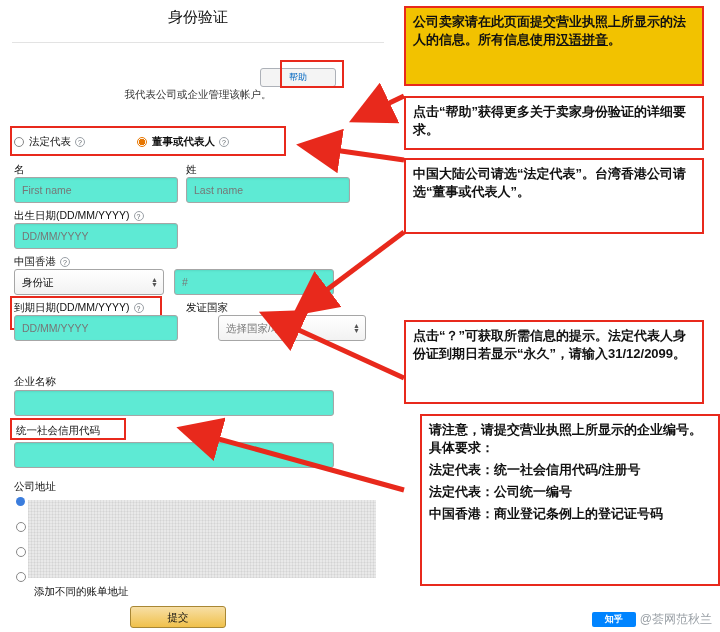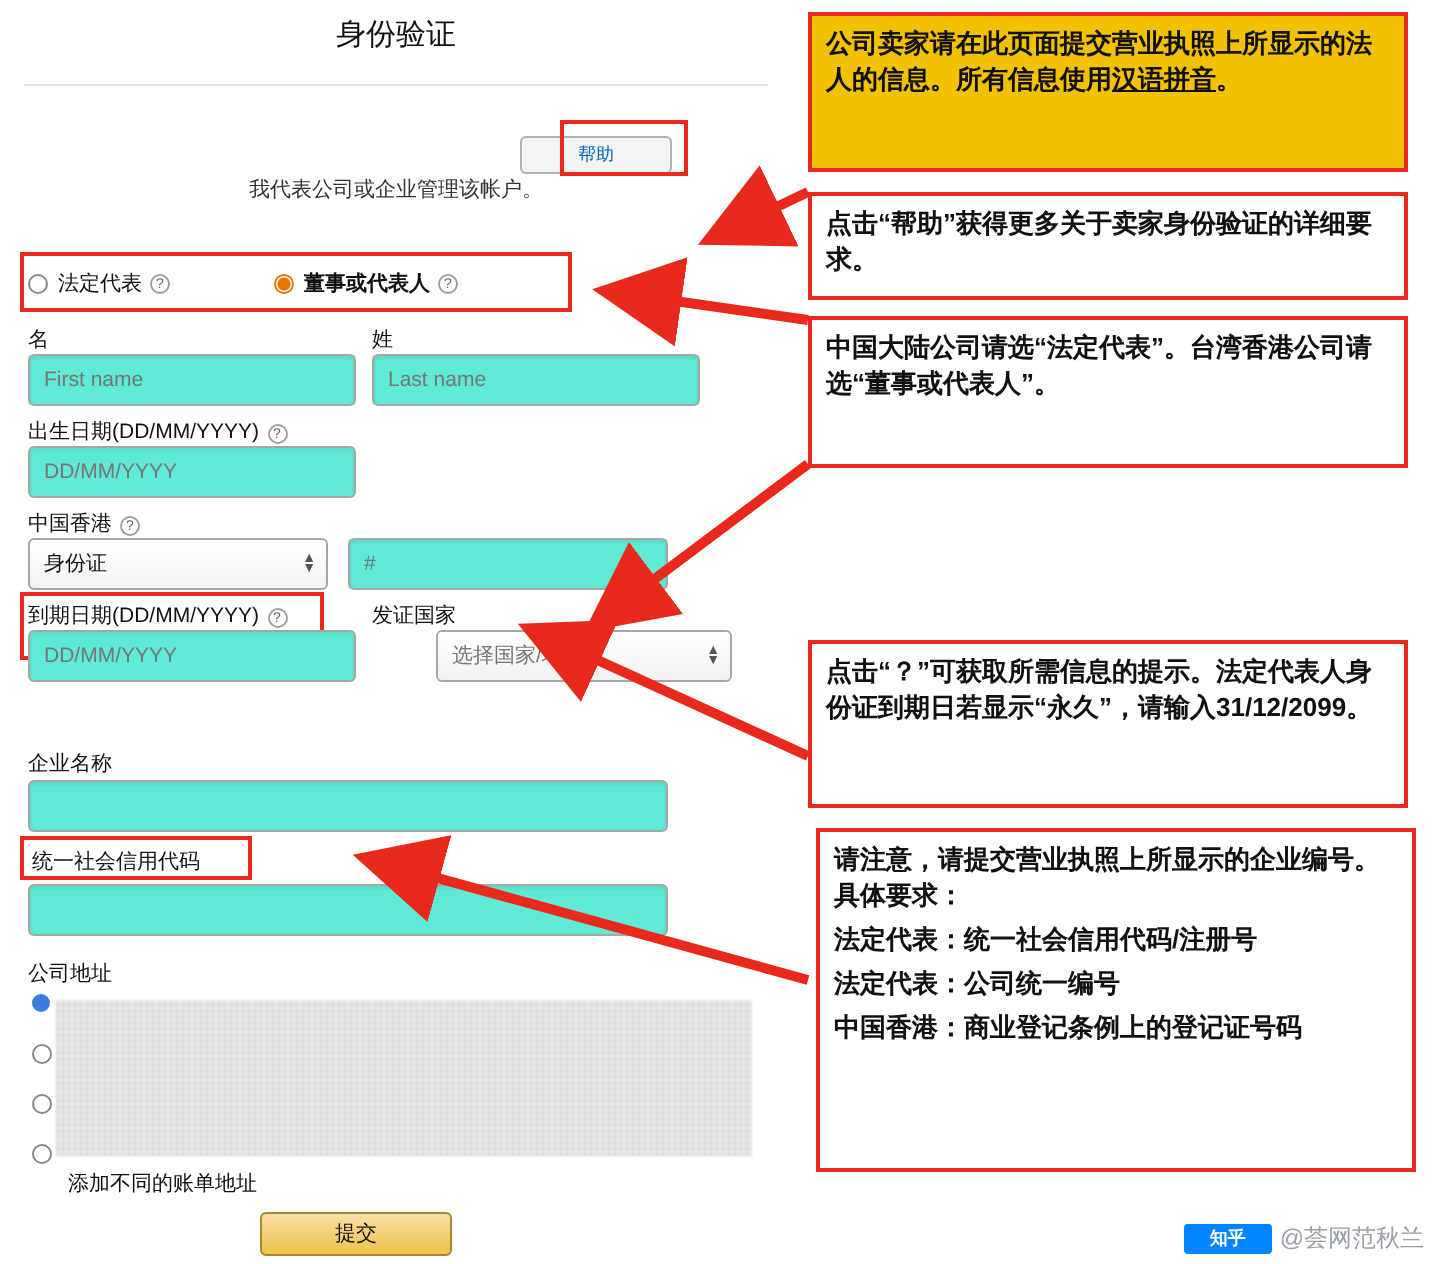"请注意，请提交营业执照上所显示的企业编号。具体要求：" div.callout { left: 408px -> 420px }
